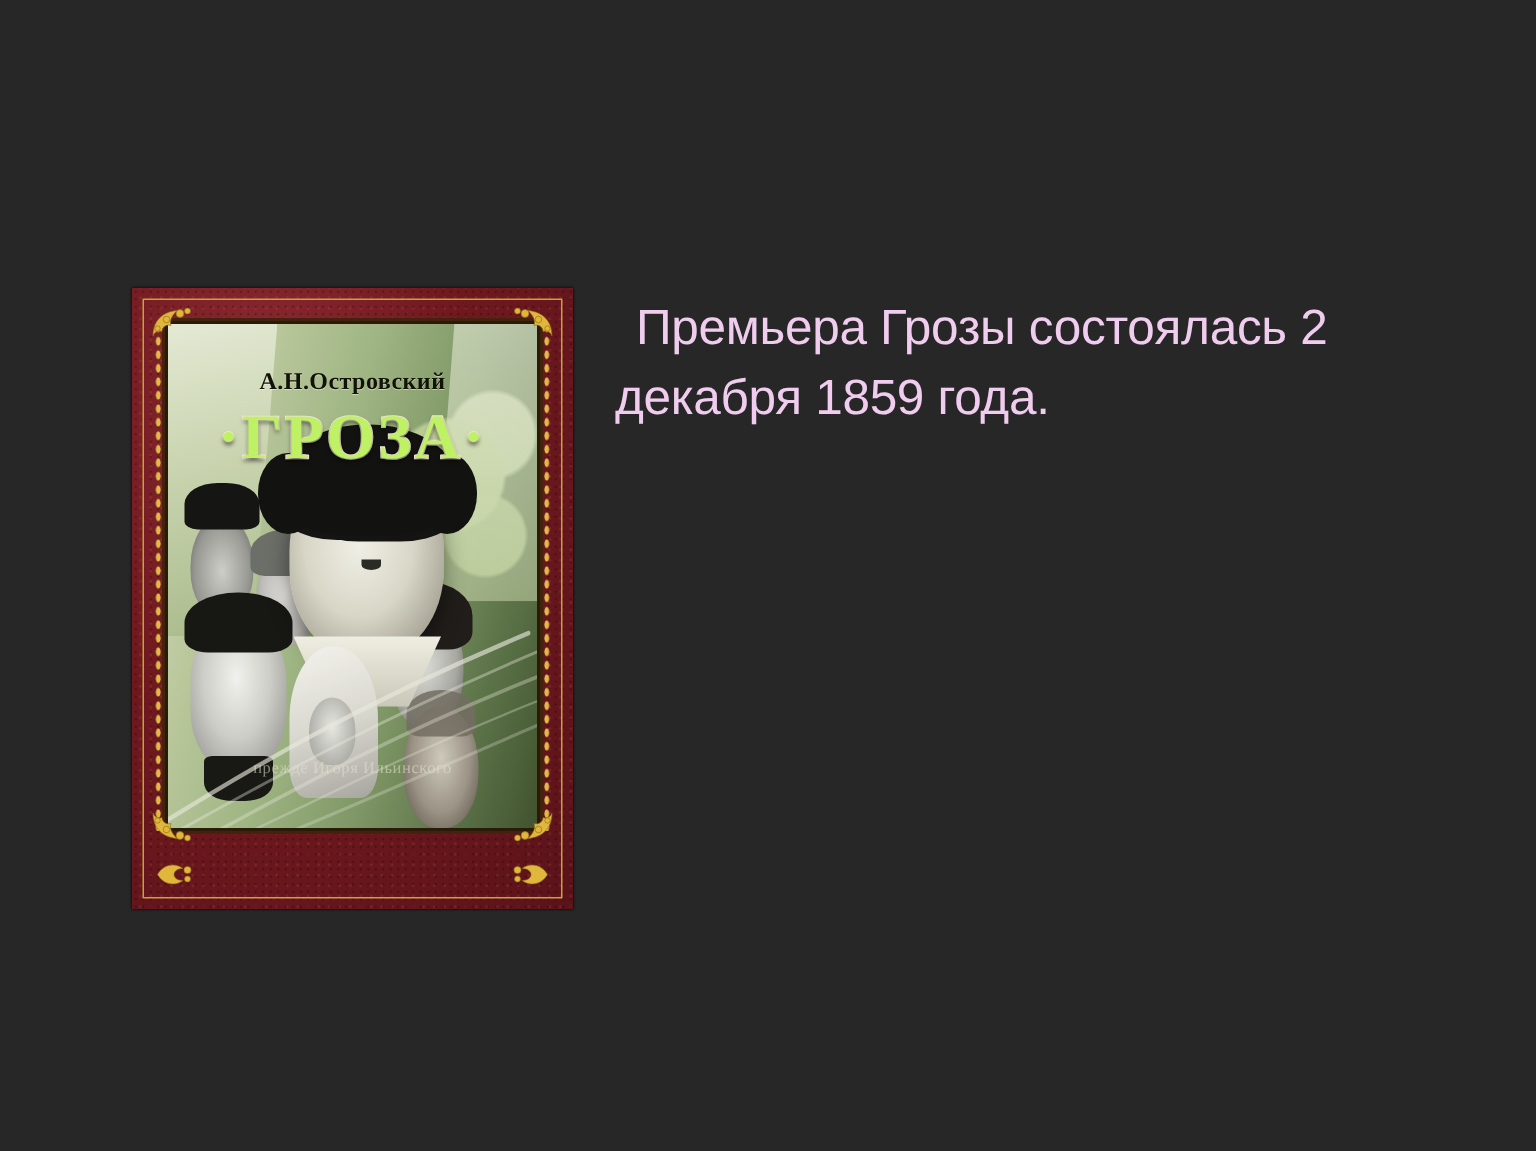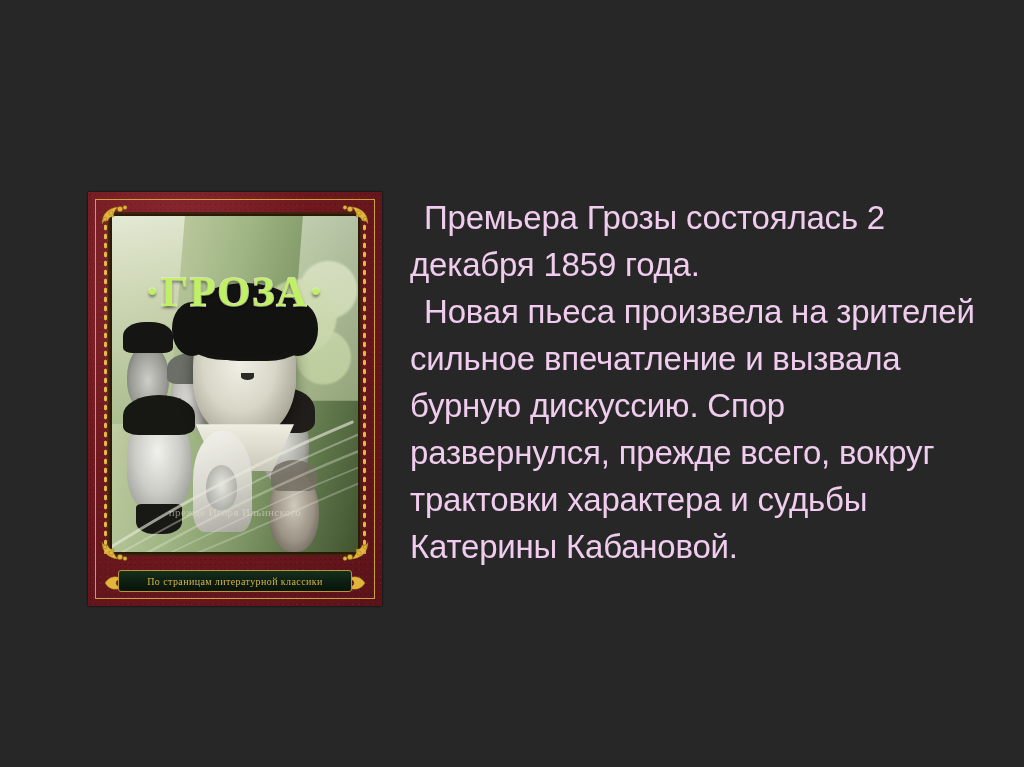"А.Н.Островский" div.cover-author { html: none -> <div>А.Н.Островский</div> }
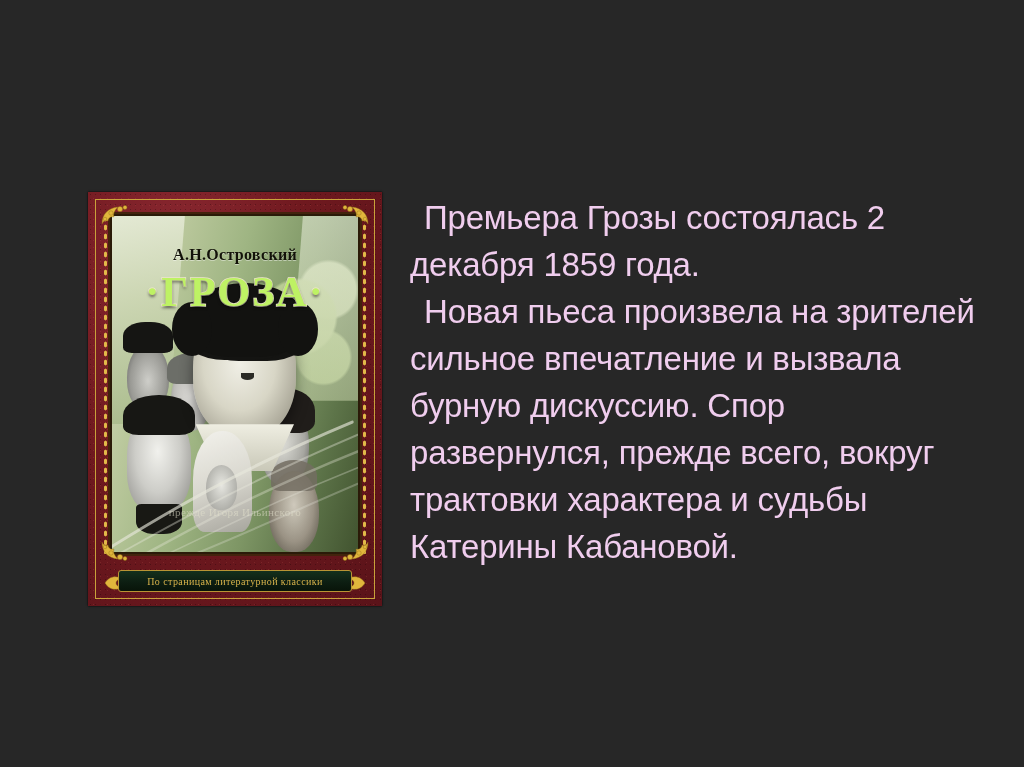"Новая пьеса произвела на зрителей" p { html: <p>Новая пьеса произвела на зрителей сильное впечатление и вызвала бурную дискуссию. Спор развернулся, прежде всего, вокруг трактовки характера и судьбы Катерины Кабановой.</p> -> none }
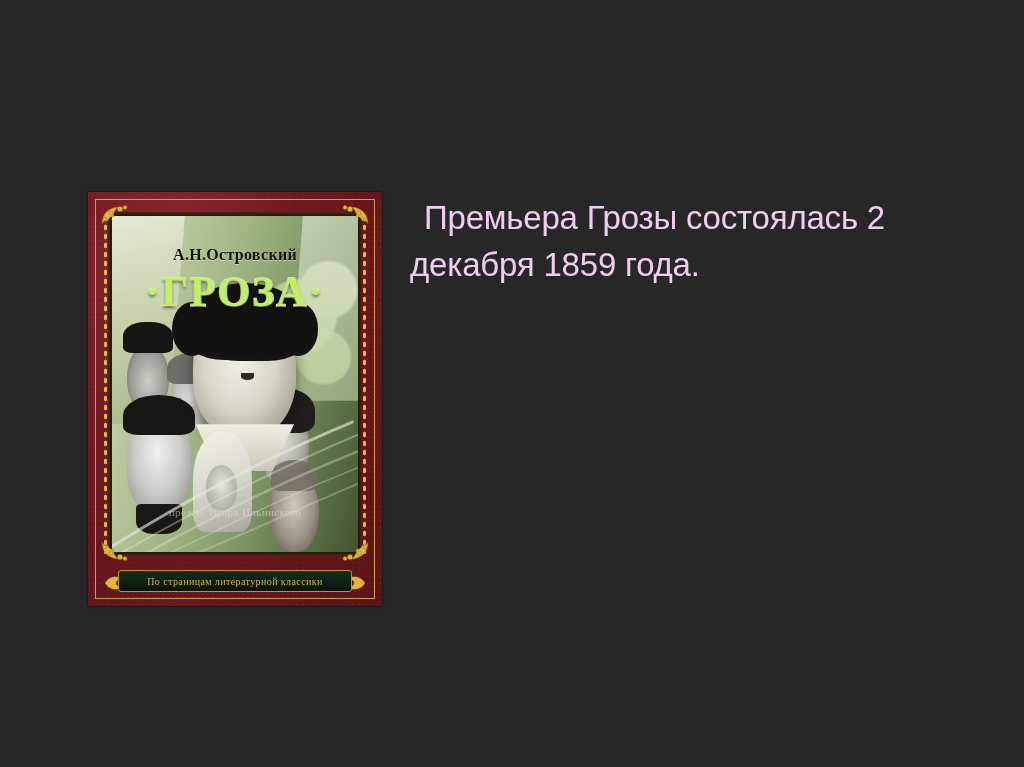"По страницам литературной классики" div.cover-banner { html: <div> <span>По страницам литературной классики</span> </div> -> none }
